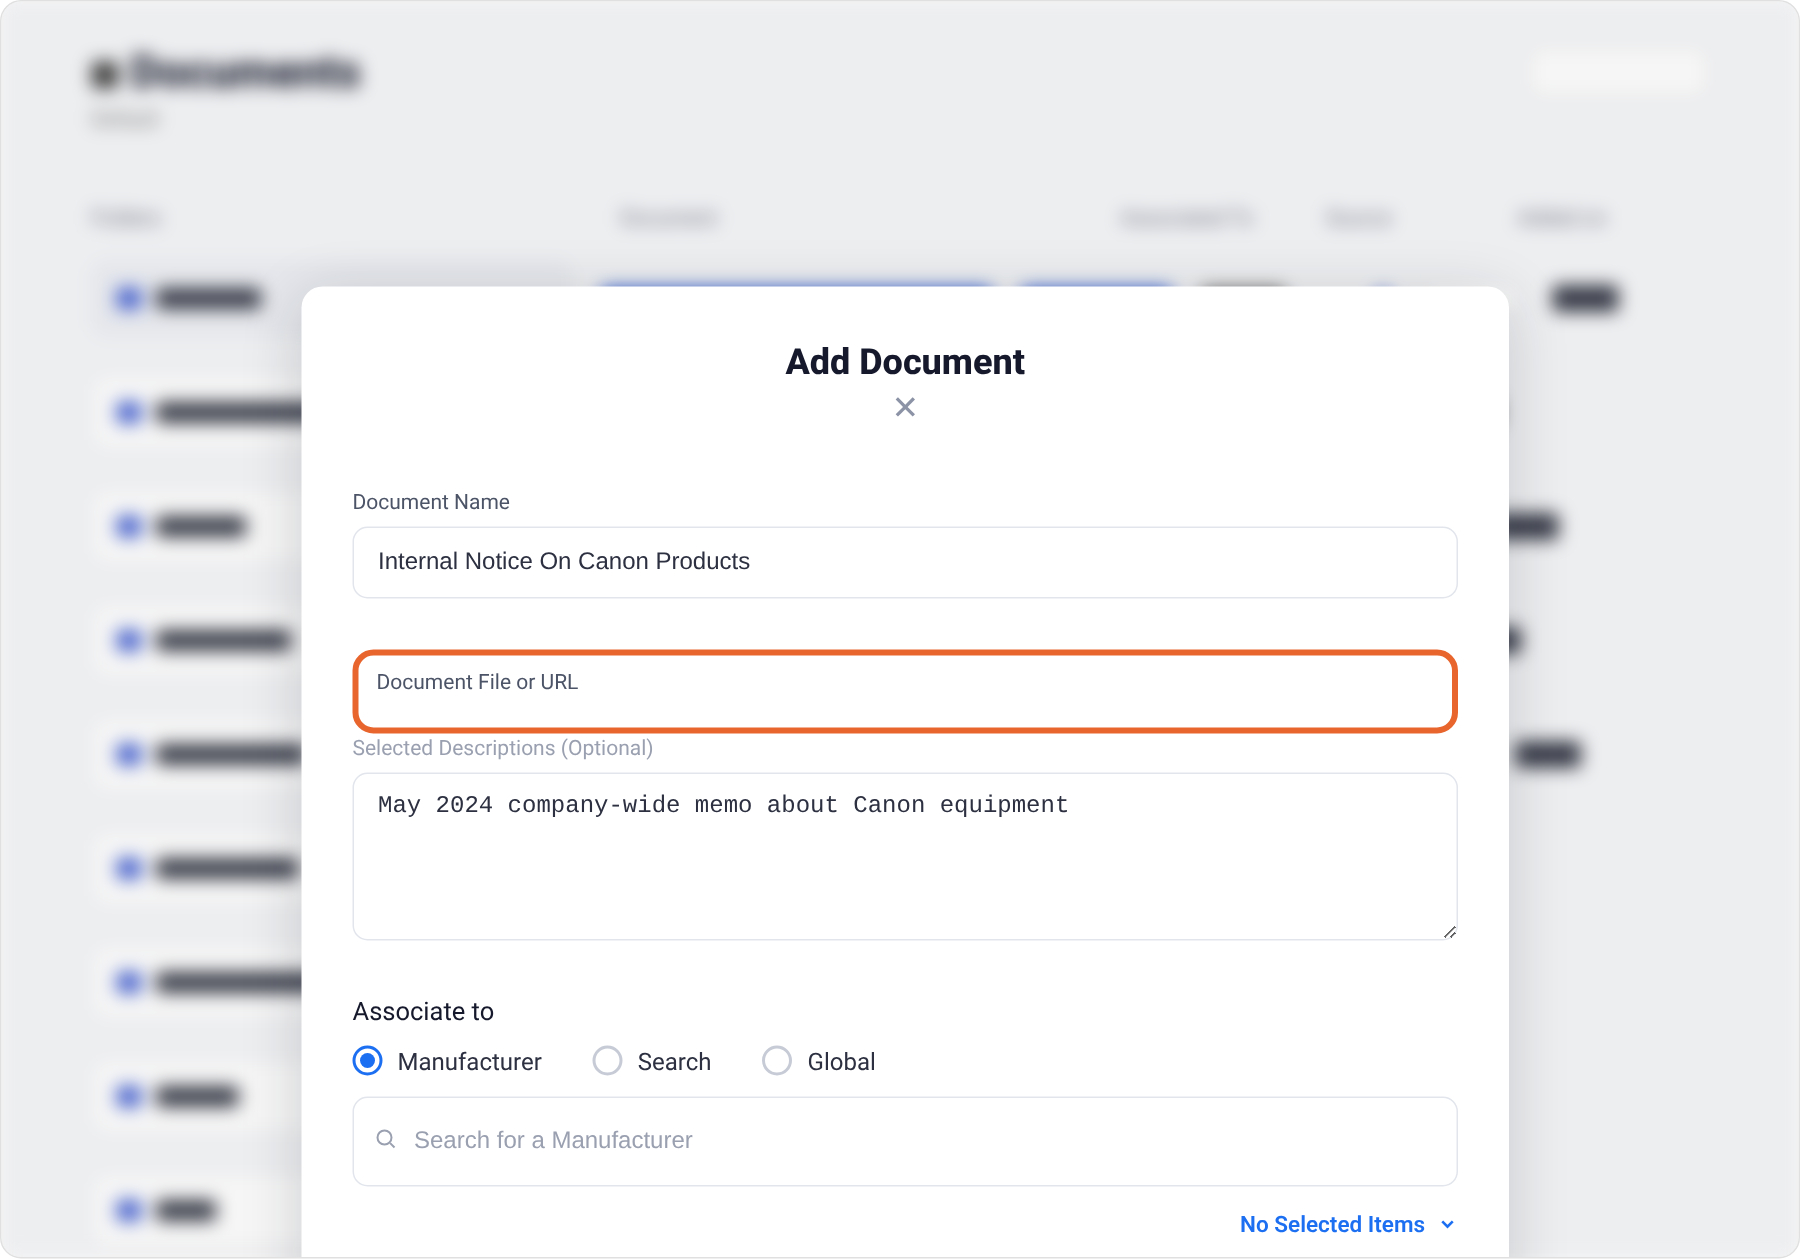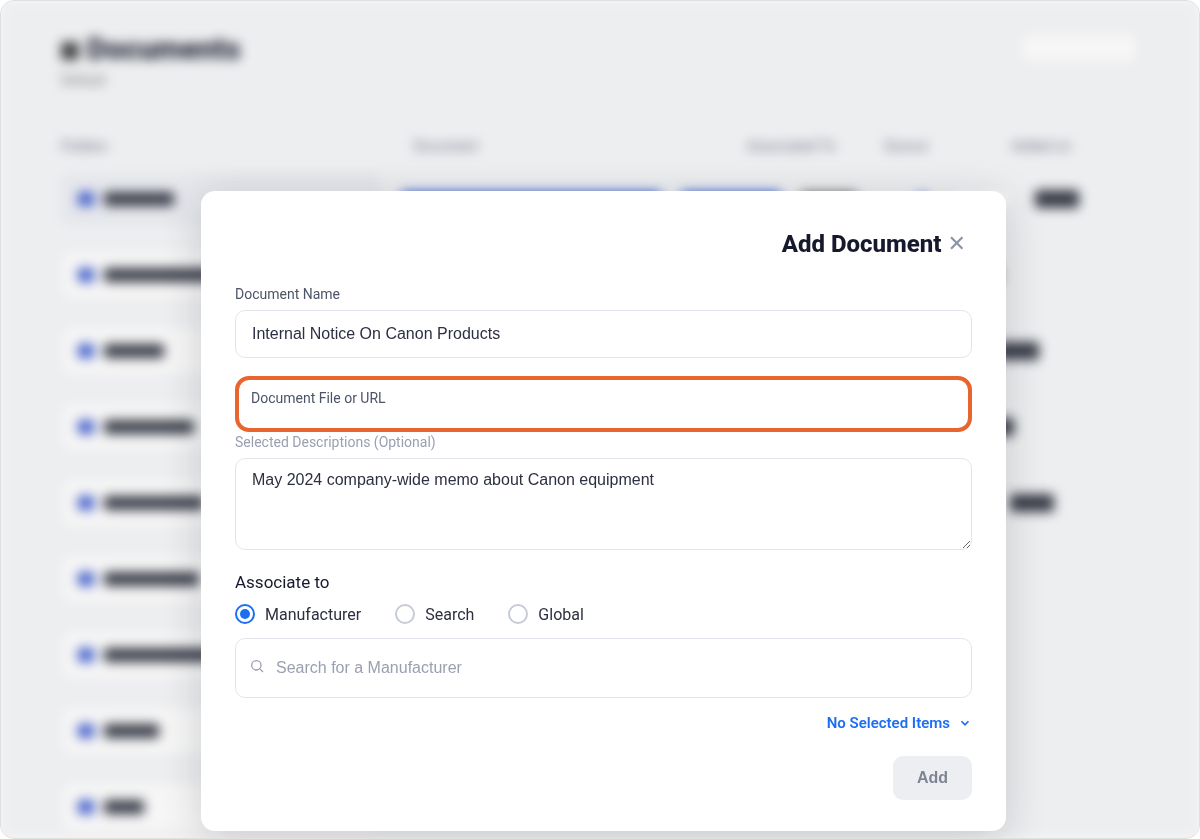"Add Document" .modal-head { flex-direction: none -> column; justify-content: flex-end -> space-between; margin-bottom: 25px -> 38px }
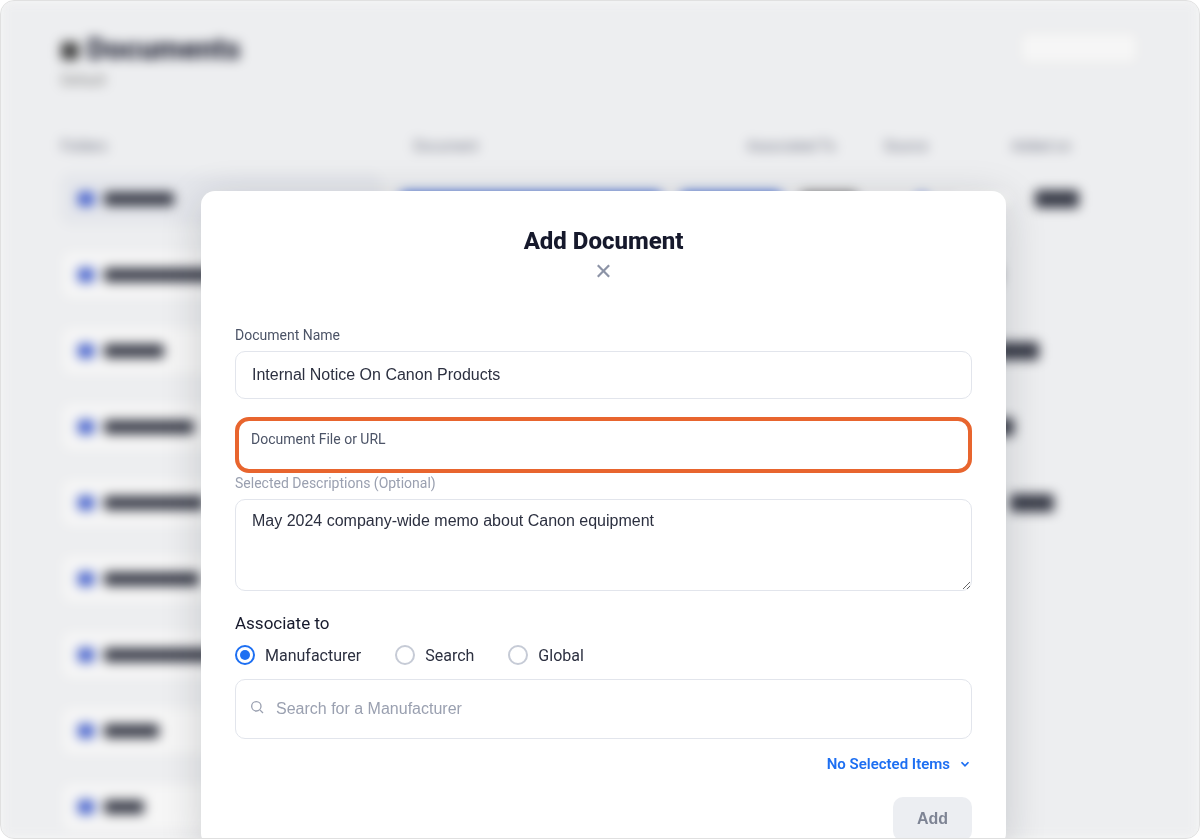"Document Name" .field { margin-bottom: 18px -> 34px }
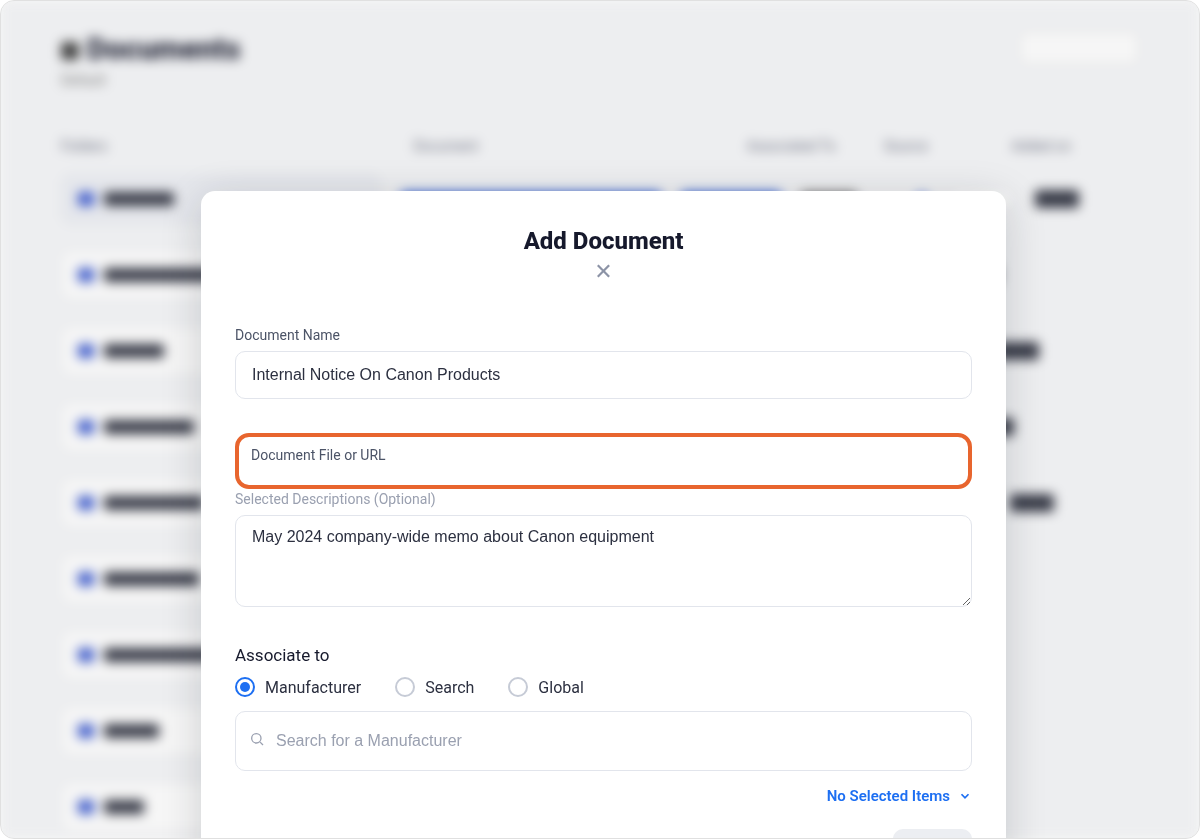"May 2024 company-wide memo about" .textarea { font-family: Liberation Sans, sans-serif -> Liberation Mono, monospace; height: 92px -> 112px }
